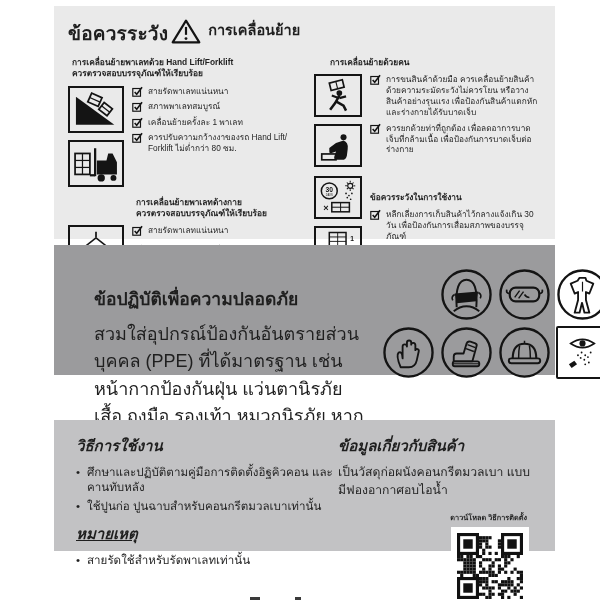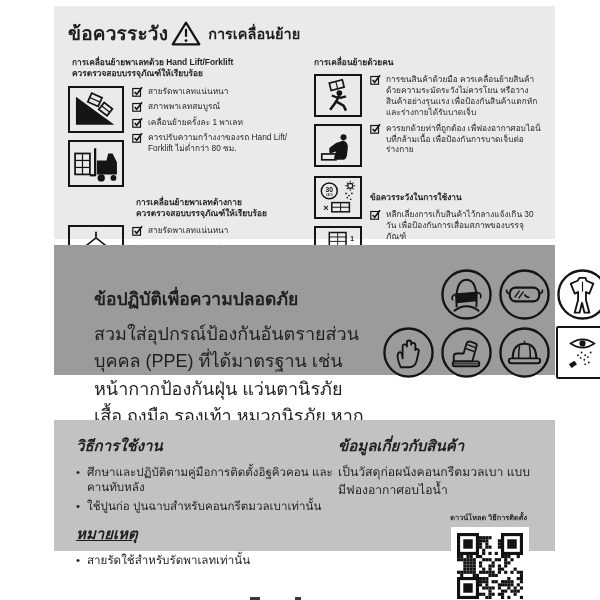"ข้อควรระวัง" .title-row { align-items: center -> flex-start }
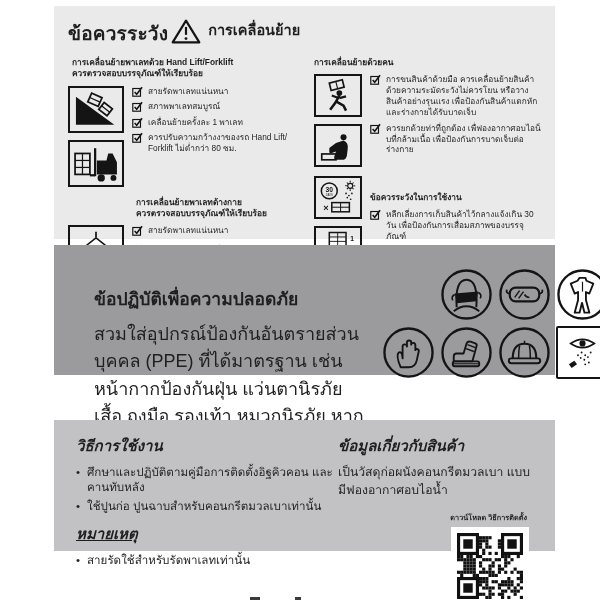"การเคลื่อนย้ายด้วยคน" div.subhdr { margin-left: 0 -> 16px }
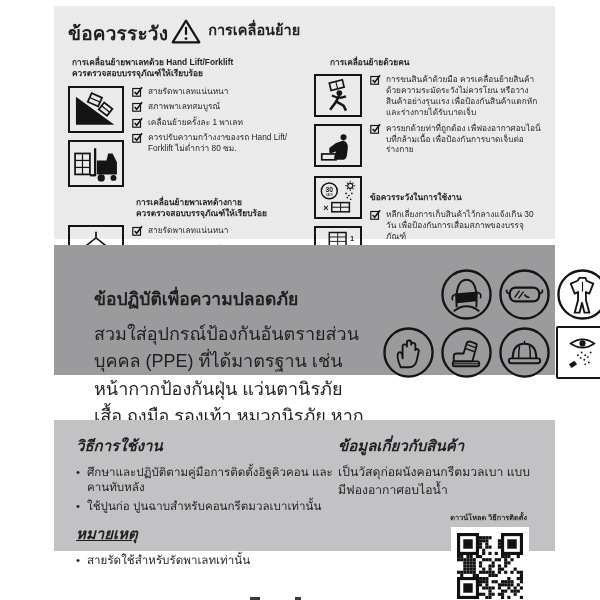"ควรยกด้วยท่าที่ถูกต้อง" span { text: เพื่ฟองอากาศอบไอน็บที่กล้ามเนื้อ -> เพื่อลดอาการบาดเจ็บที่กล้ามเนื้อ }
